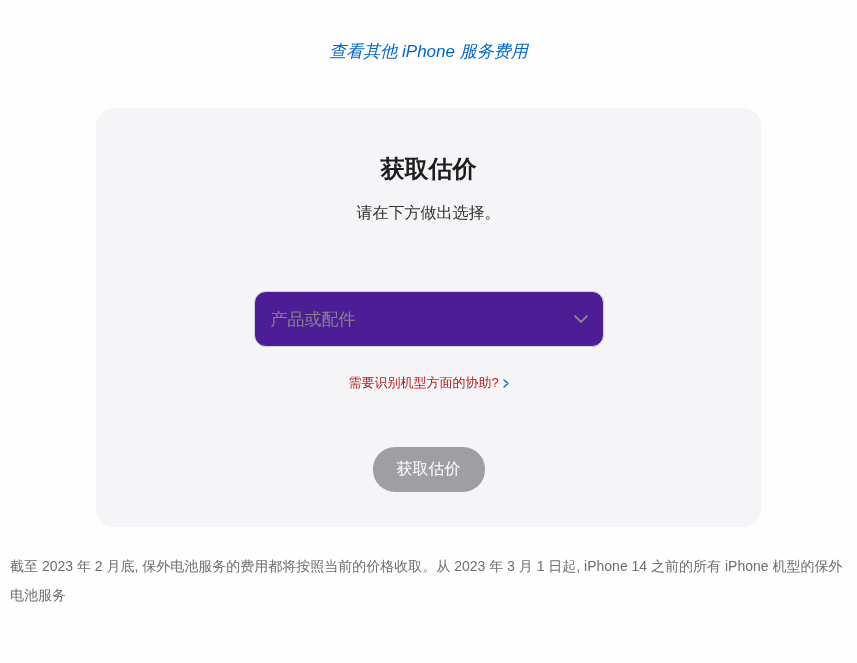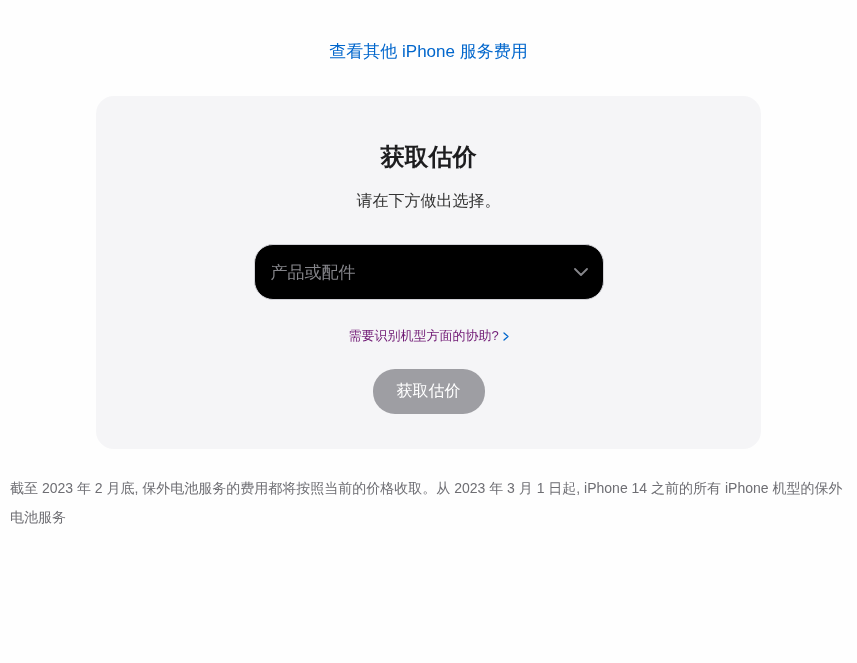"查看其他 iPhone 服务费用" .top-link { font-style: none -> italic; margin-bottom: 33px -> 45px }
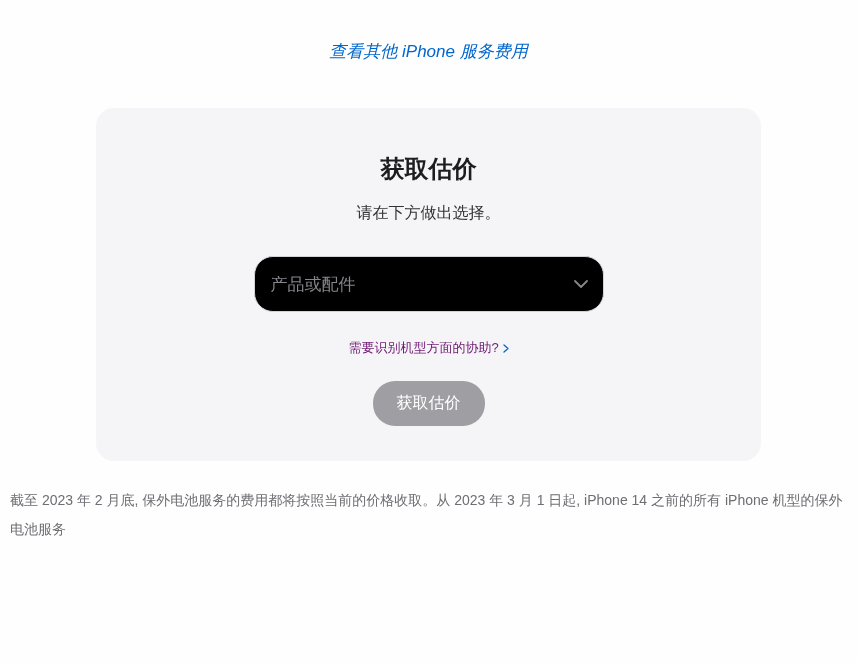"请在下方做出选择。" .card-subtitle { margin-bottom: 32px -> 67px }
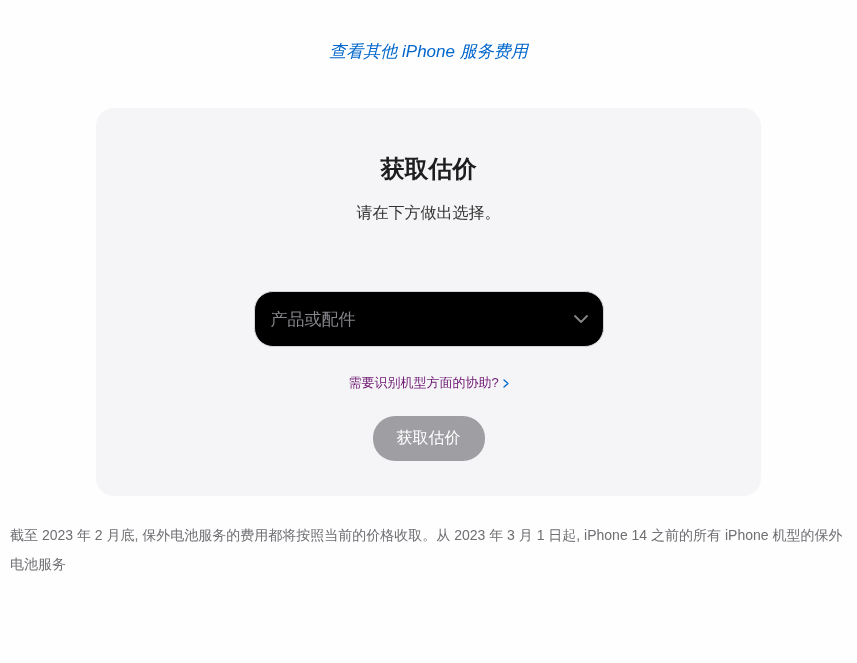"产品或配件" .select-field { background: #000000 -> #4c1d95; border-radius: 19px -> 12px }
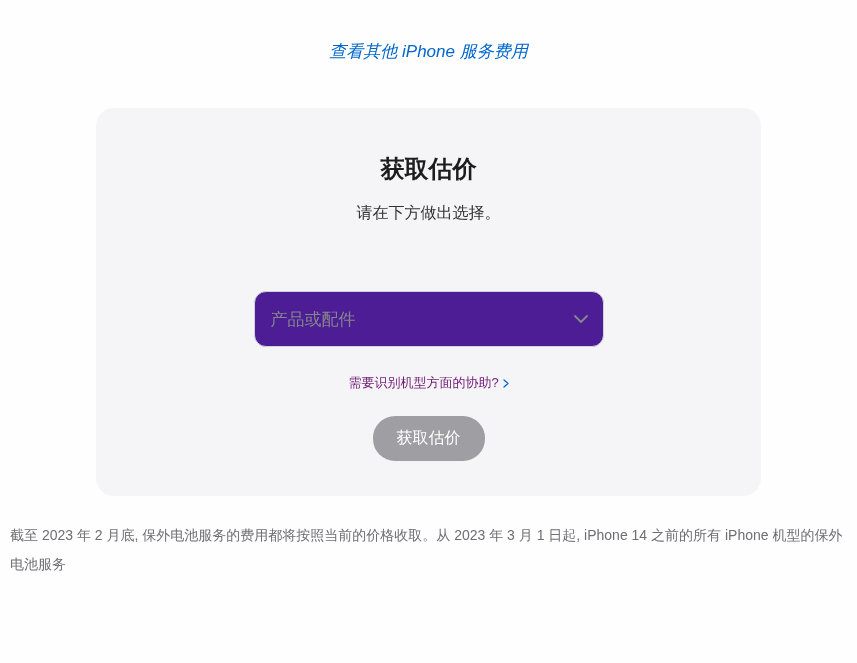"需要识别机型方面的协助?" .help-link { color: #701a75 -> #b91c1c; margin-bottom: 24px -> 55px }
